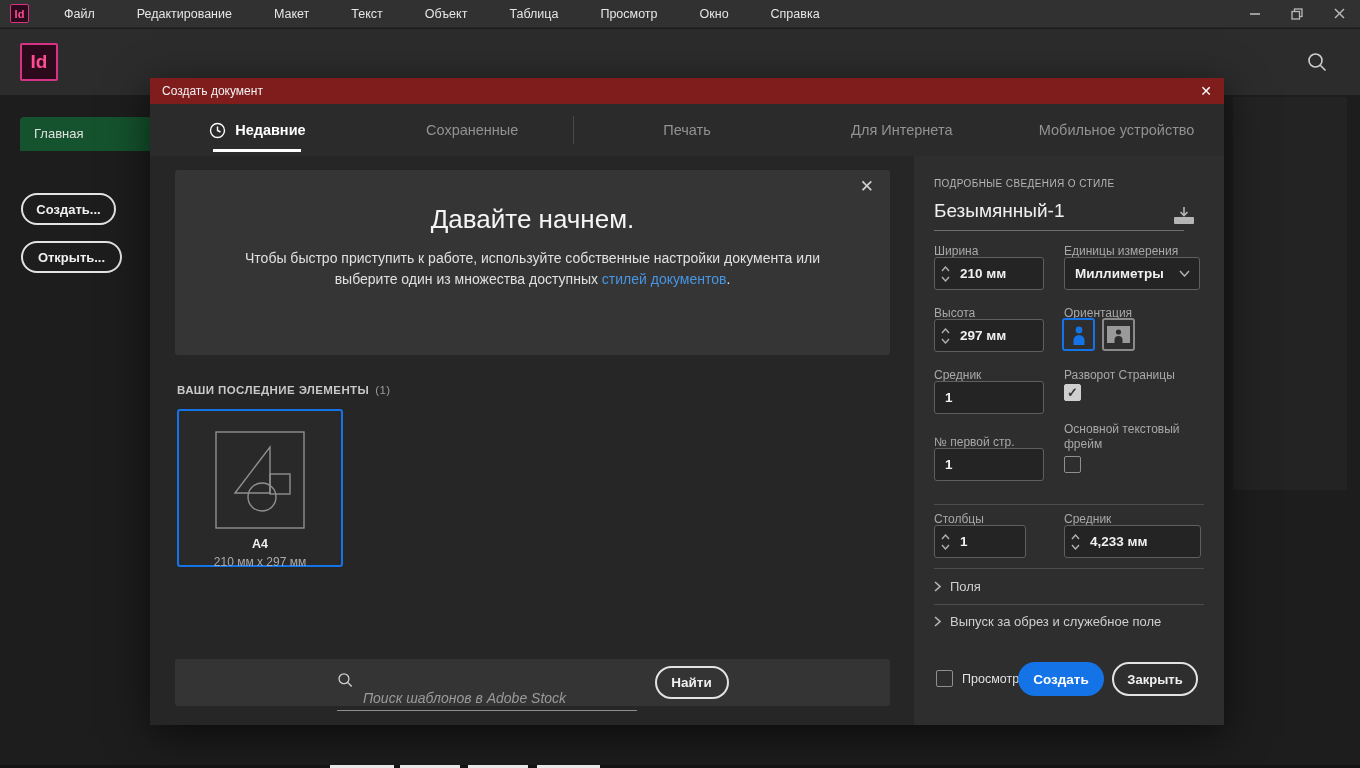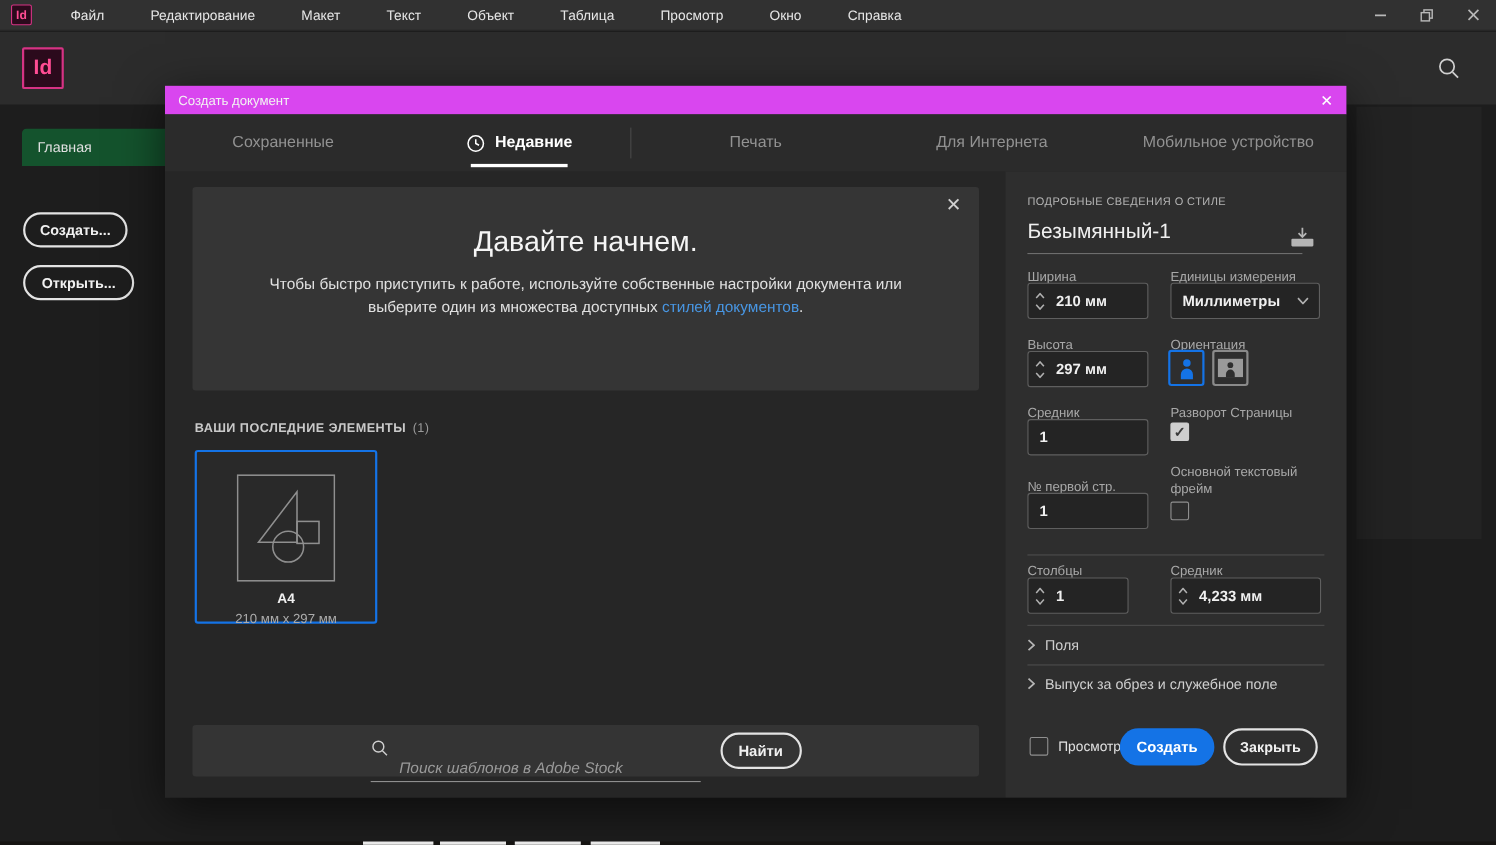"Создать документ" .dlg-titlebar { background: #d946ef -> #7f1d1d }
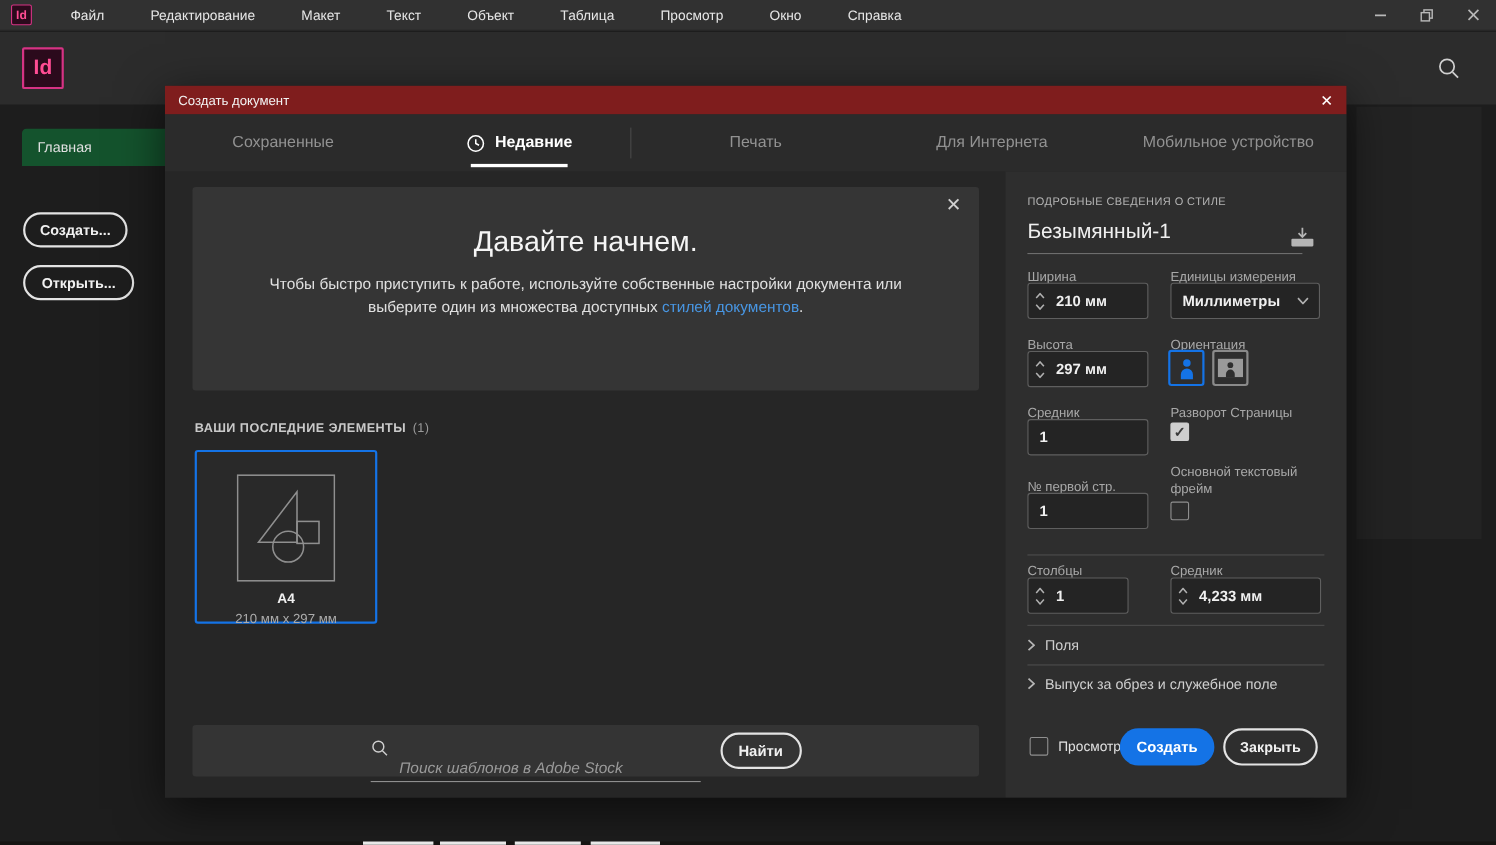"Сохраненные" div.tab { order: before "Недавние" -> after "Недавние" }
